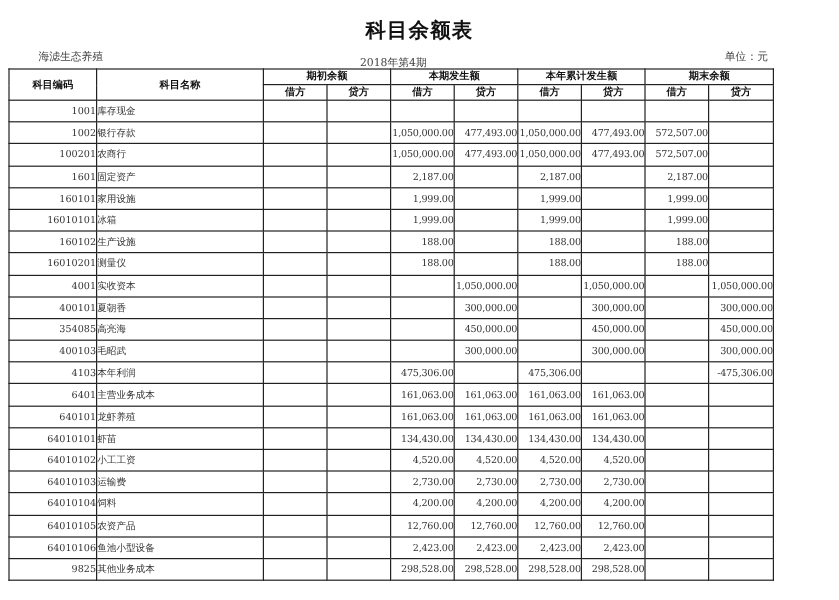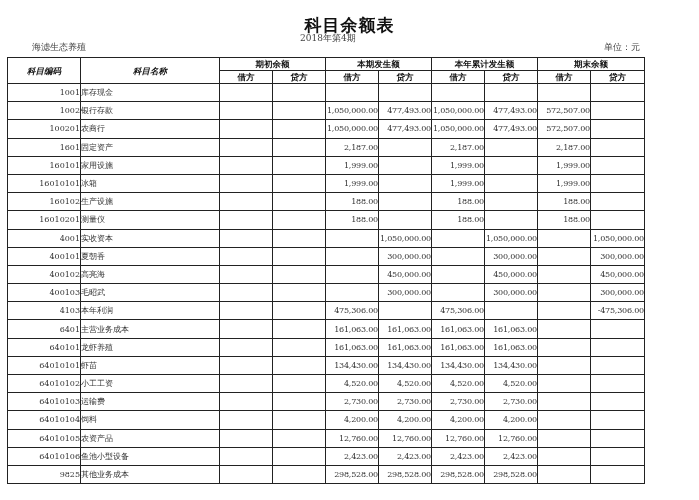"2018年第4期" .period { top: 32px -> 46px }
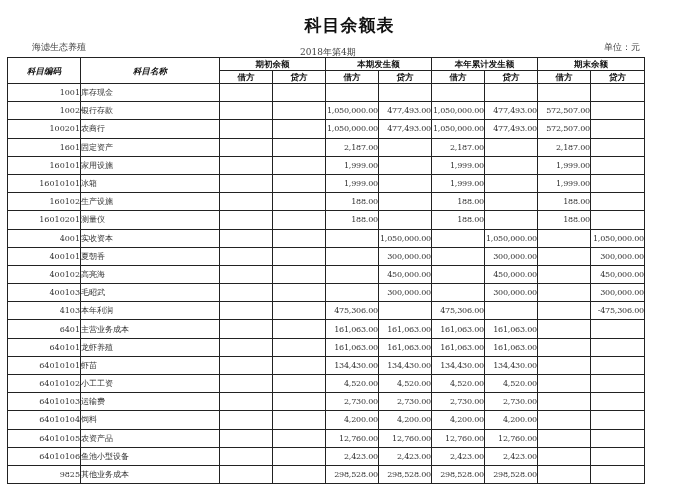"科目编码" table.ledger th.tall { font-style: italic -> none }
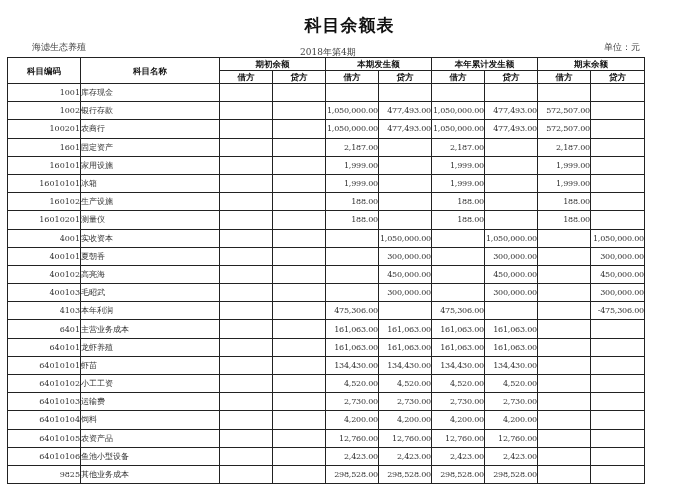"400102" td.code { text: 400102 -> 354085 }
